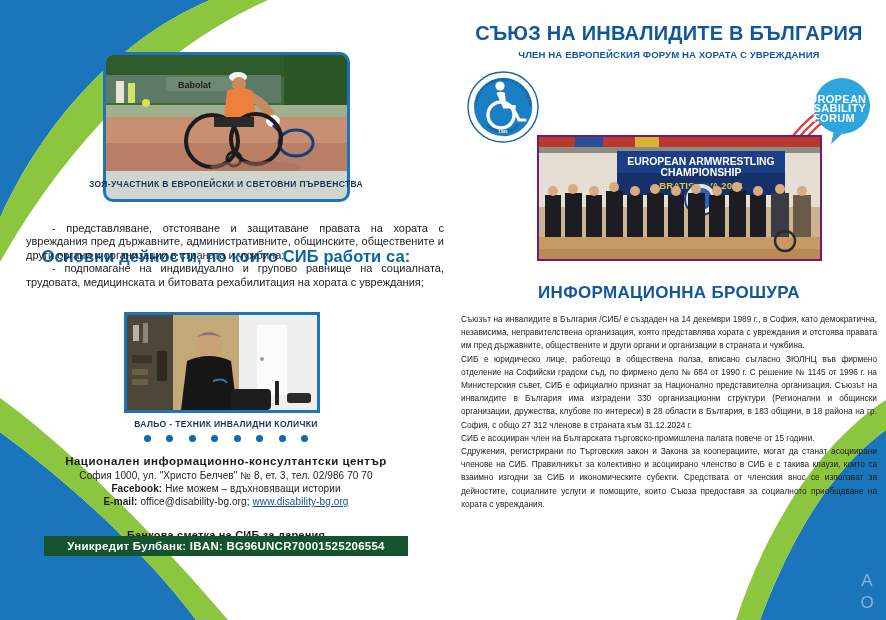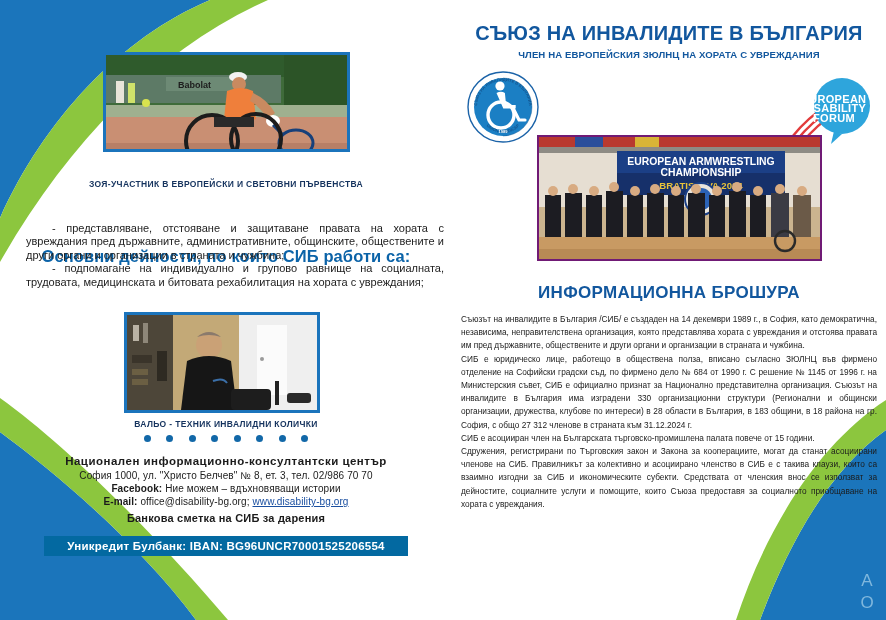"ЧЛЕН НА ЕВРОПЕЙСКИЯ ЗЮЛНЦ НА" div.org-sub { text: ЗЮЛНЦ -> ФОРУМ }
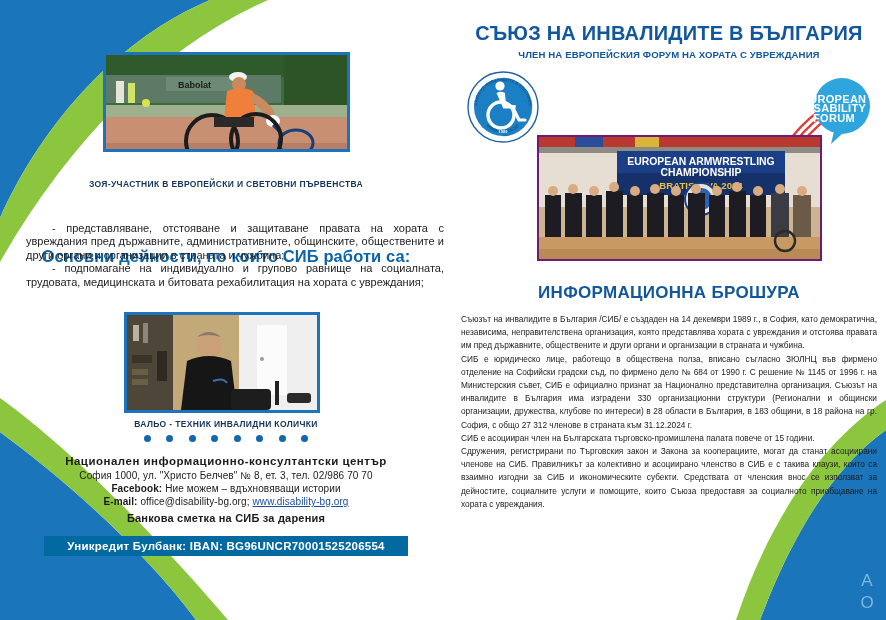"Babolat" .photo-tennis { border-radius: none -> 10px; height: 100px -> 150px }
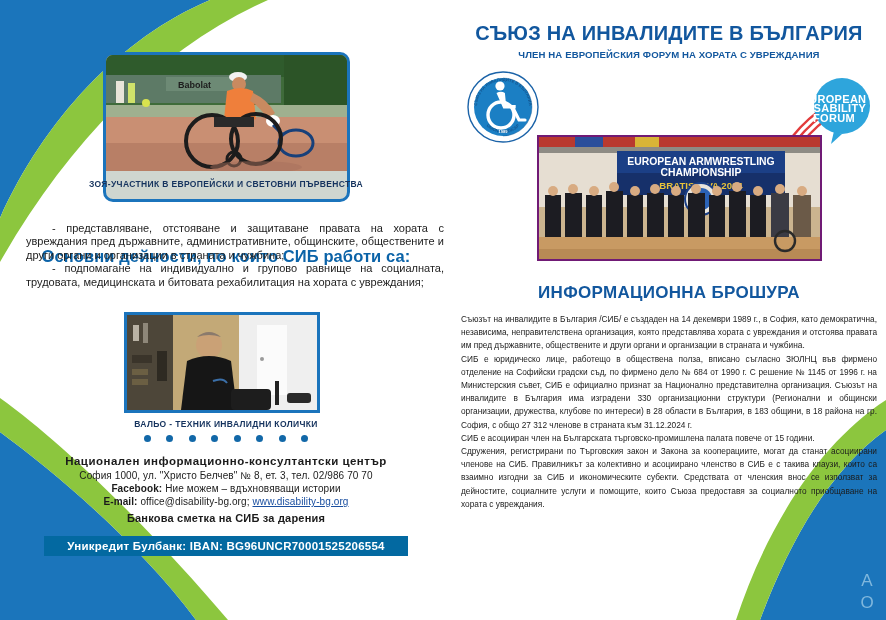"Банкова сметка на СИБ за" .contact .c-bank { margin-top: 5px -> 22px }
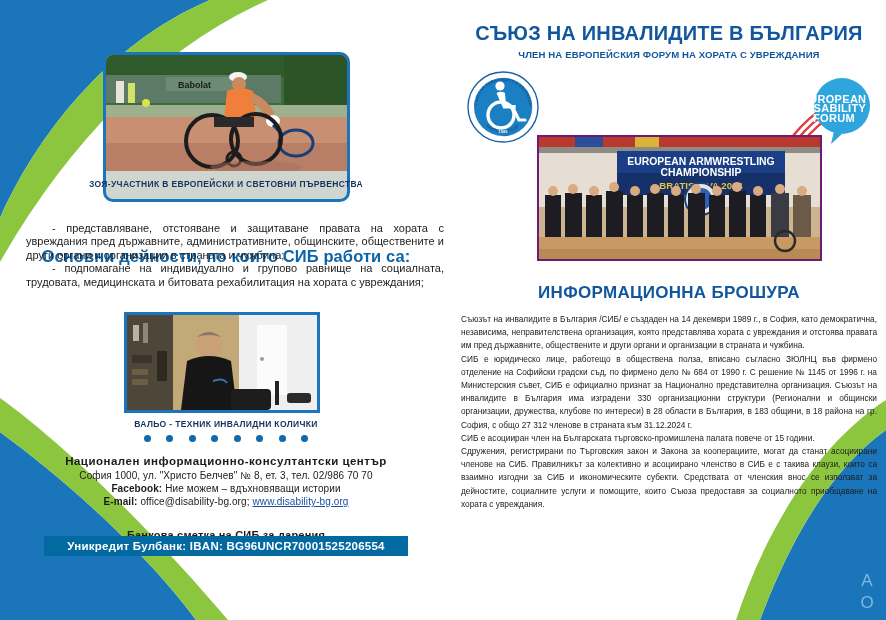"Уникредит Булбанк: IBAN:" .iban-bar { background: #0369a1 -> #14532d }
